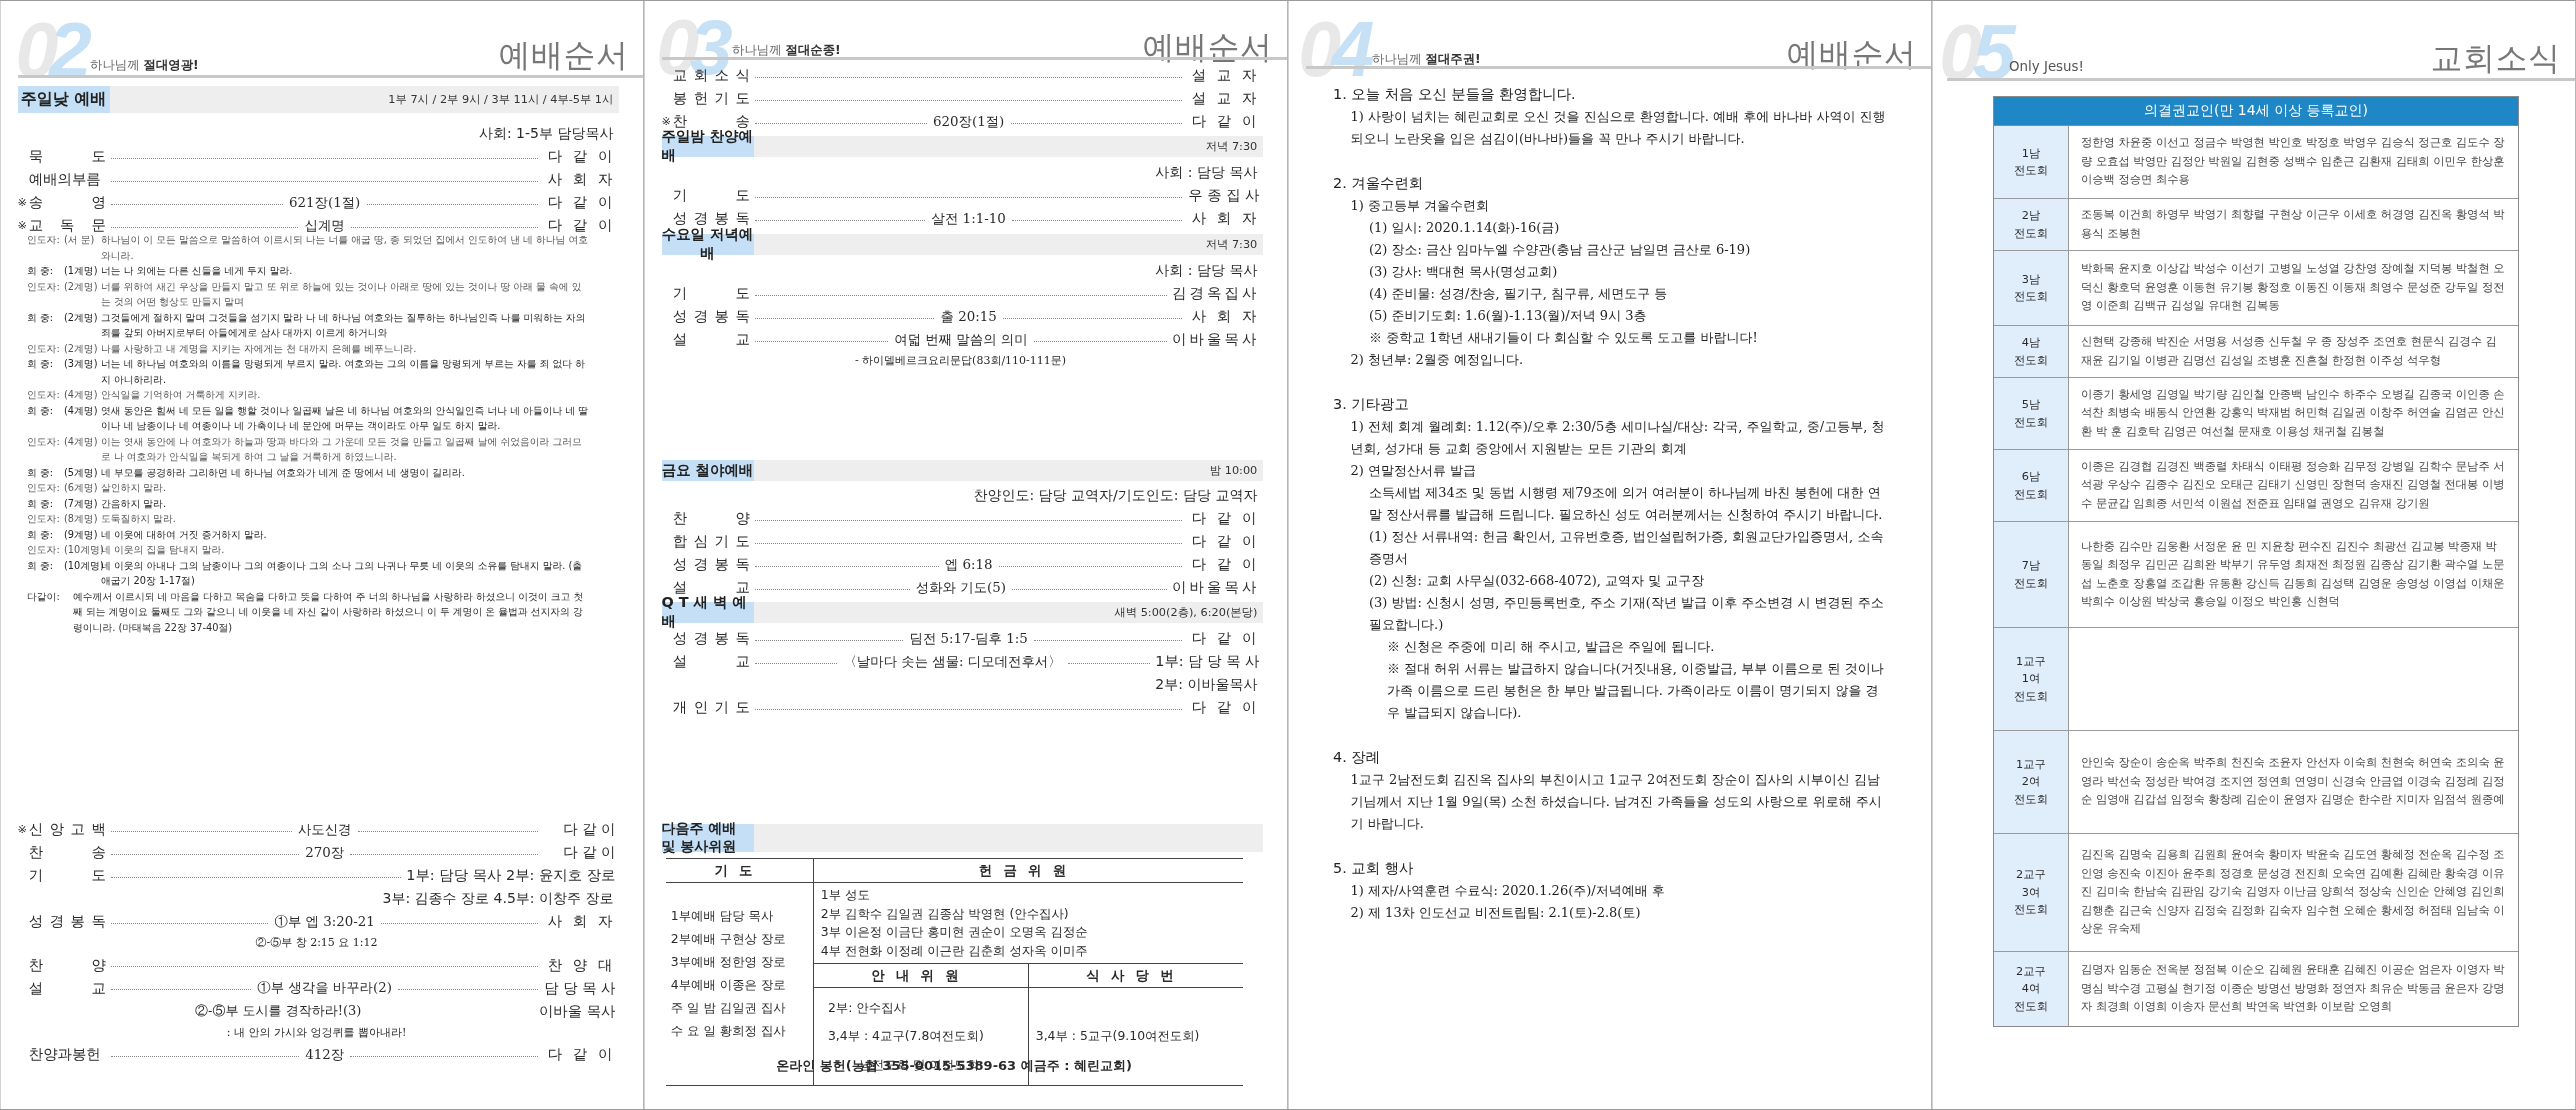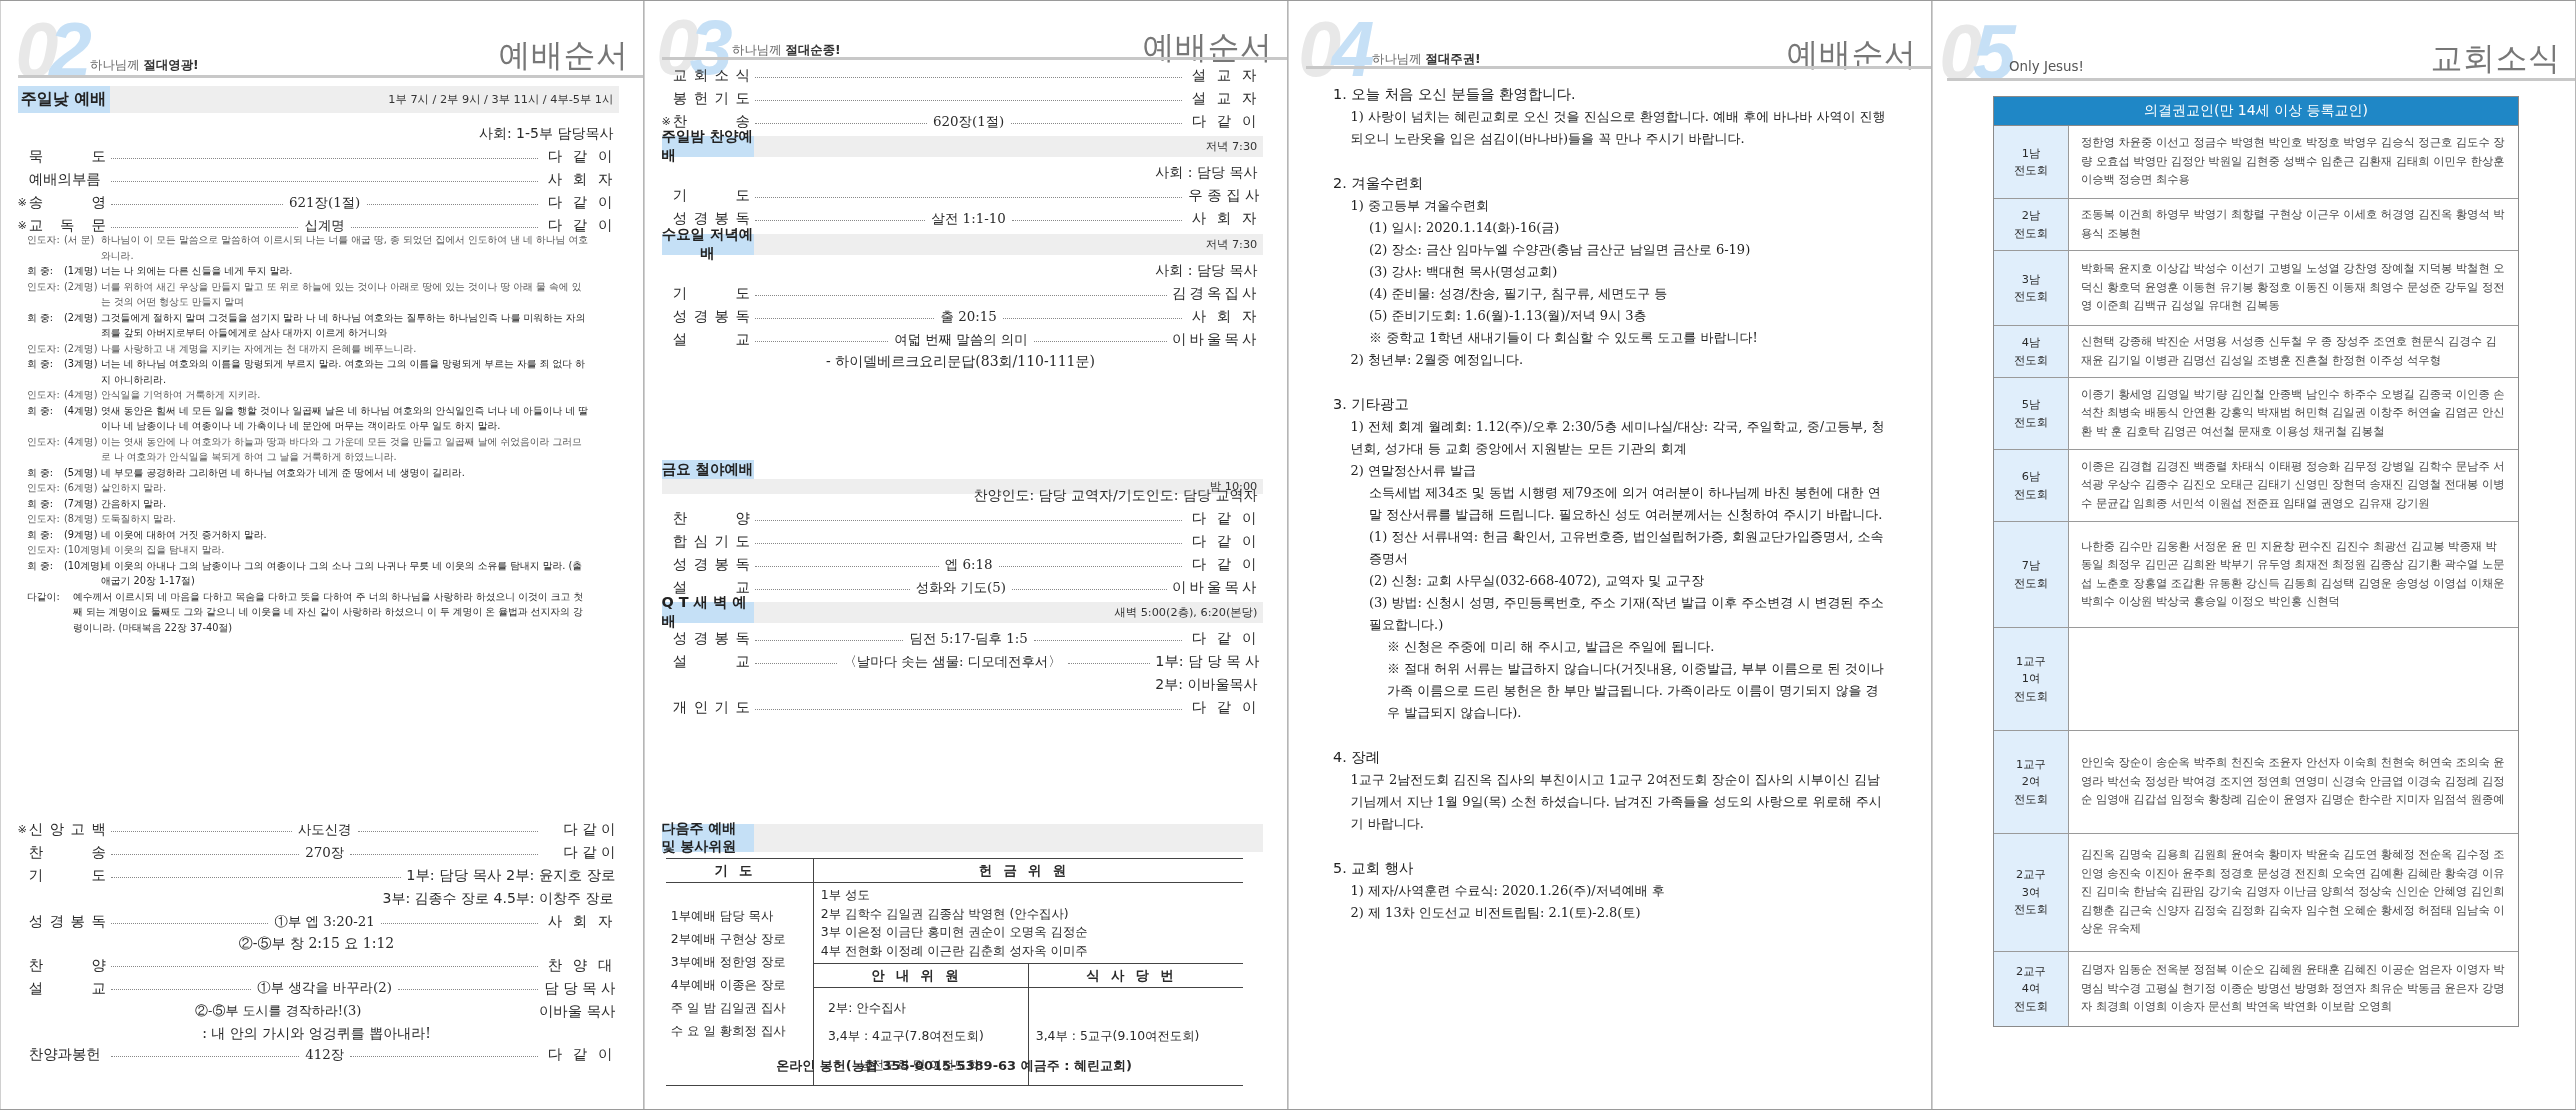"- 하이델베르크요리문답(83회/110-111문)" .sub-center { font-size: 14px -> 11px }
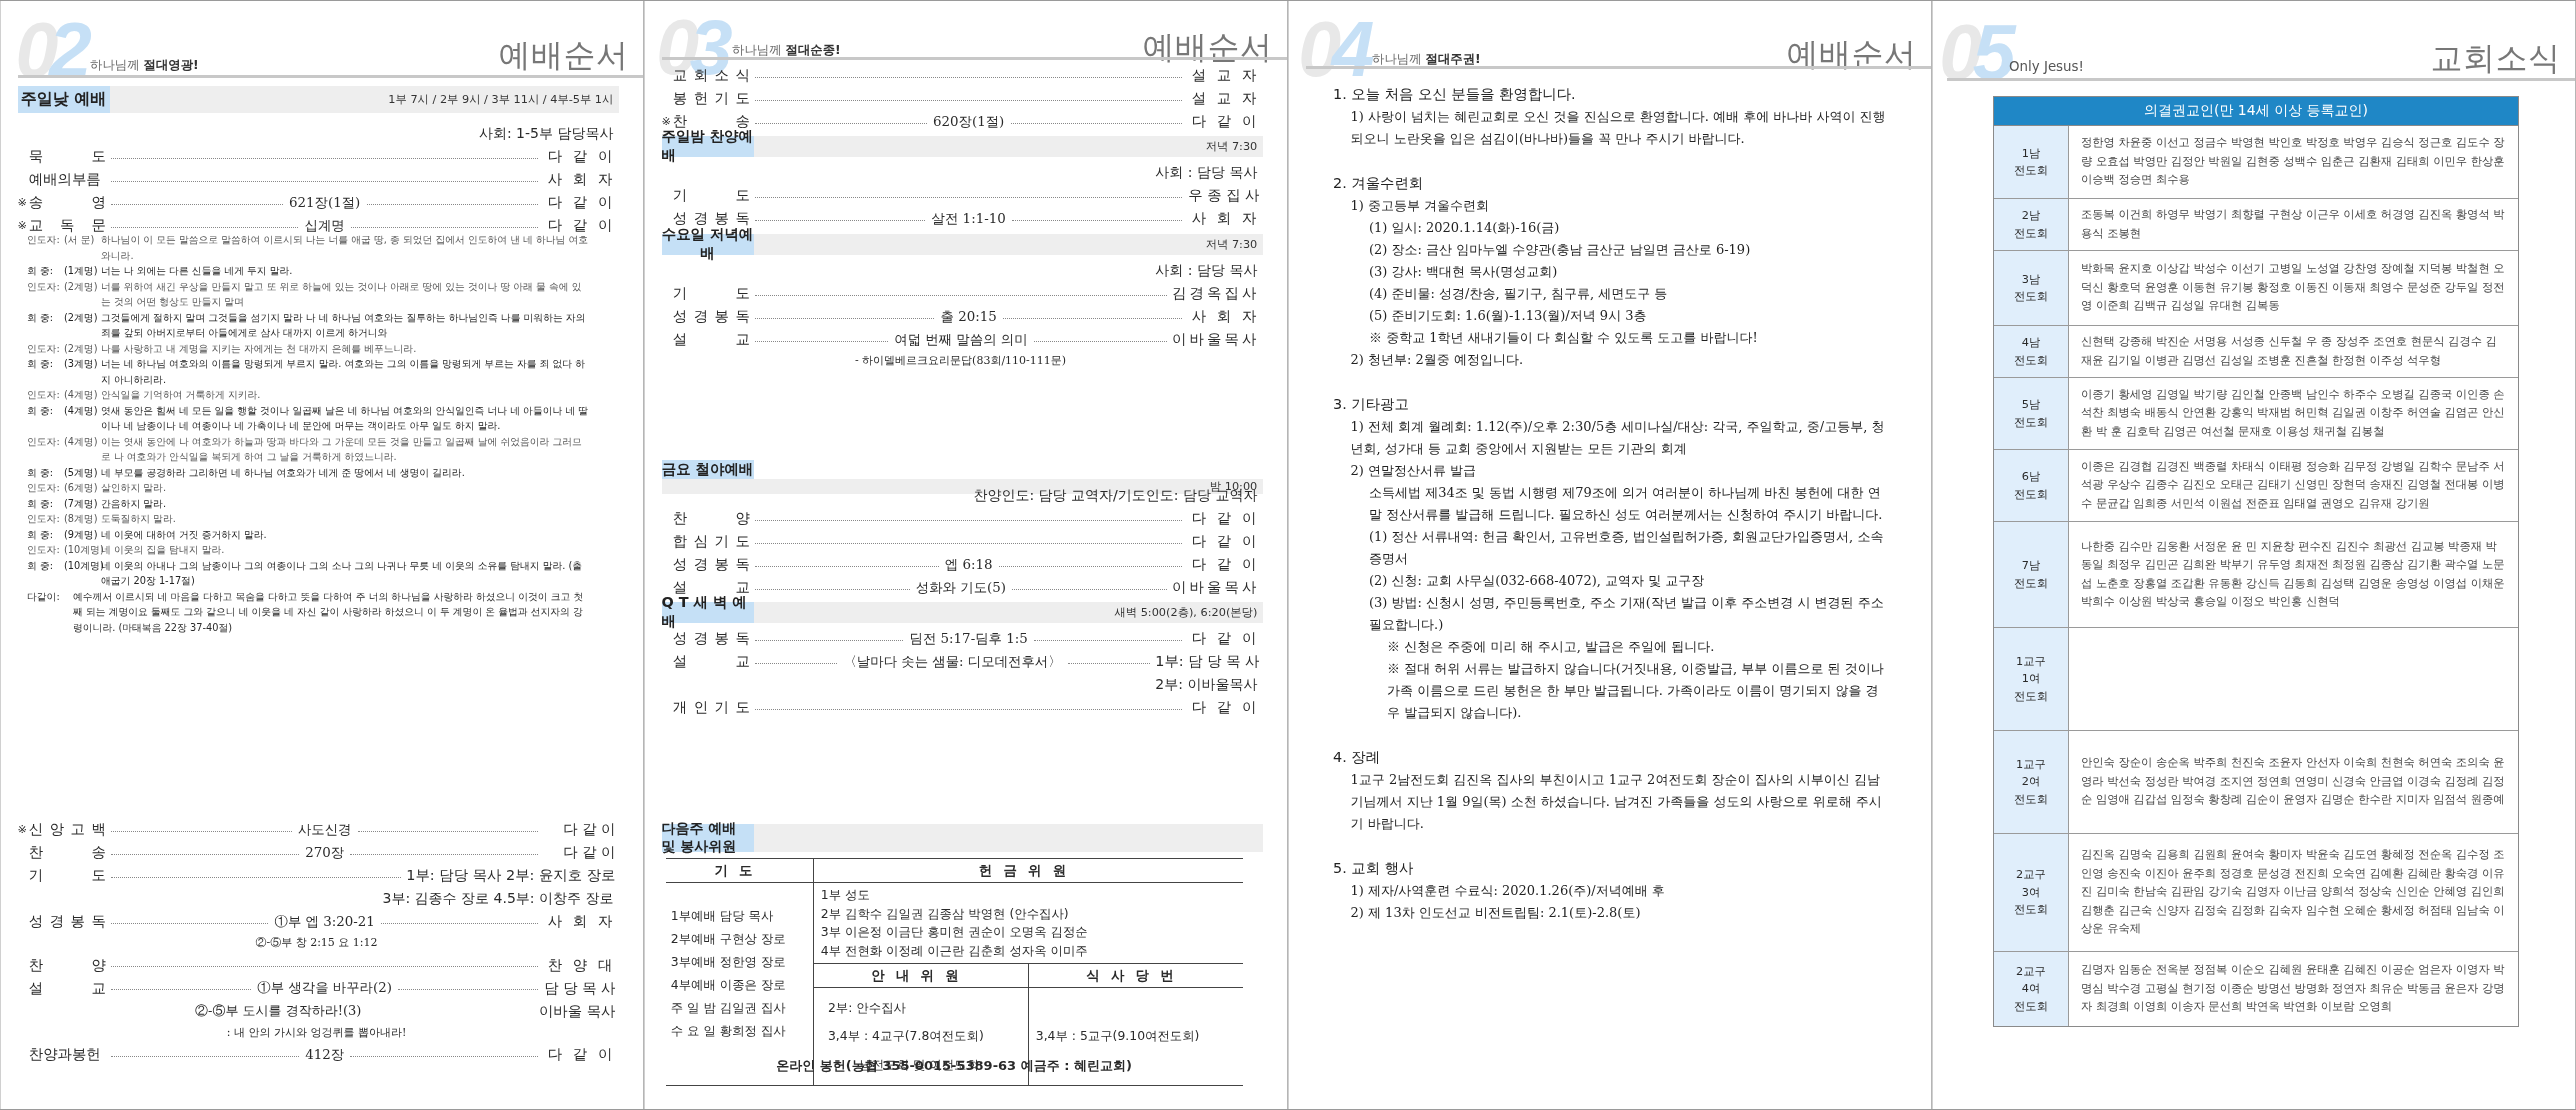"금요 철야예배" div.sec-bar { flex-direction: column -> none }
